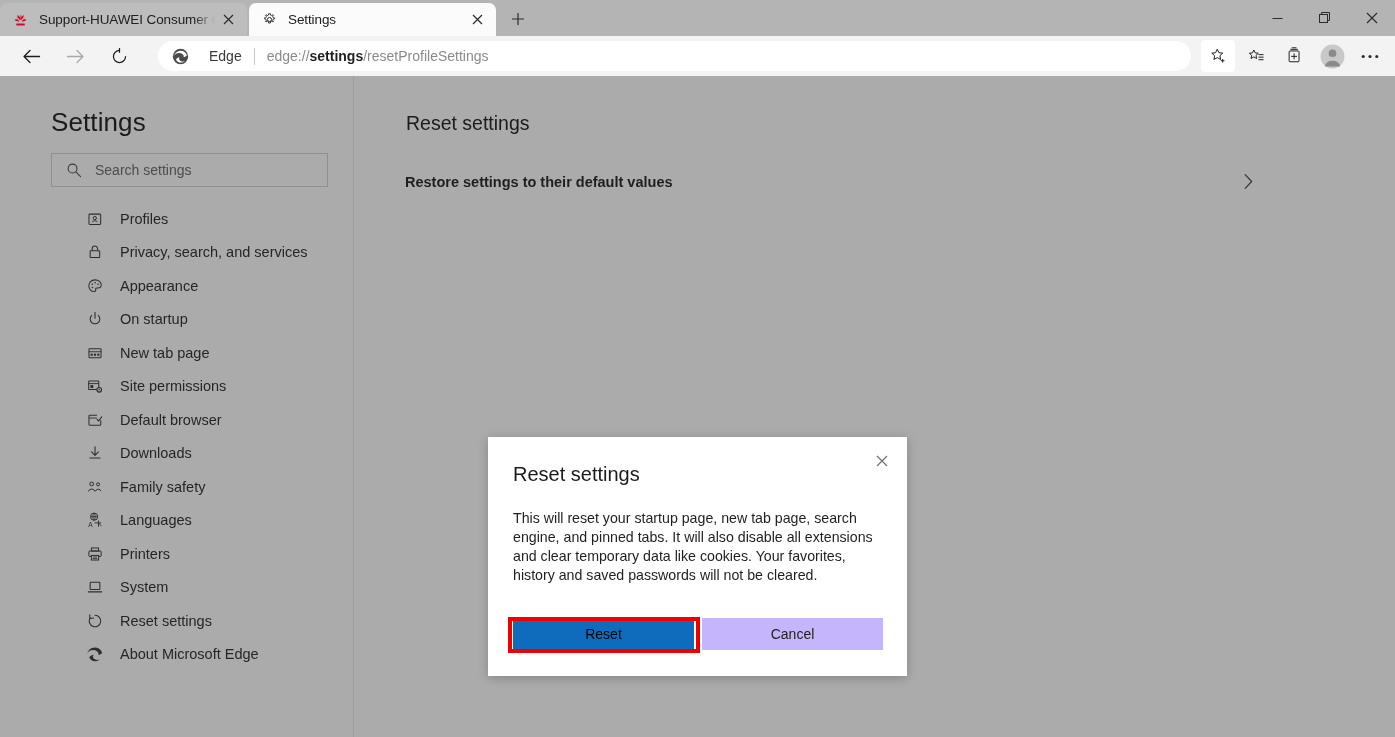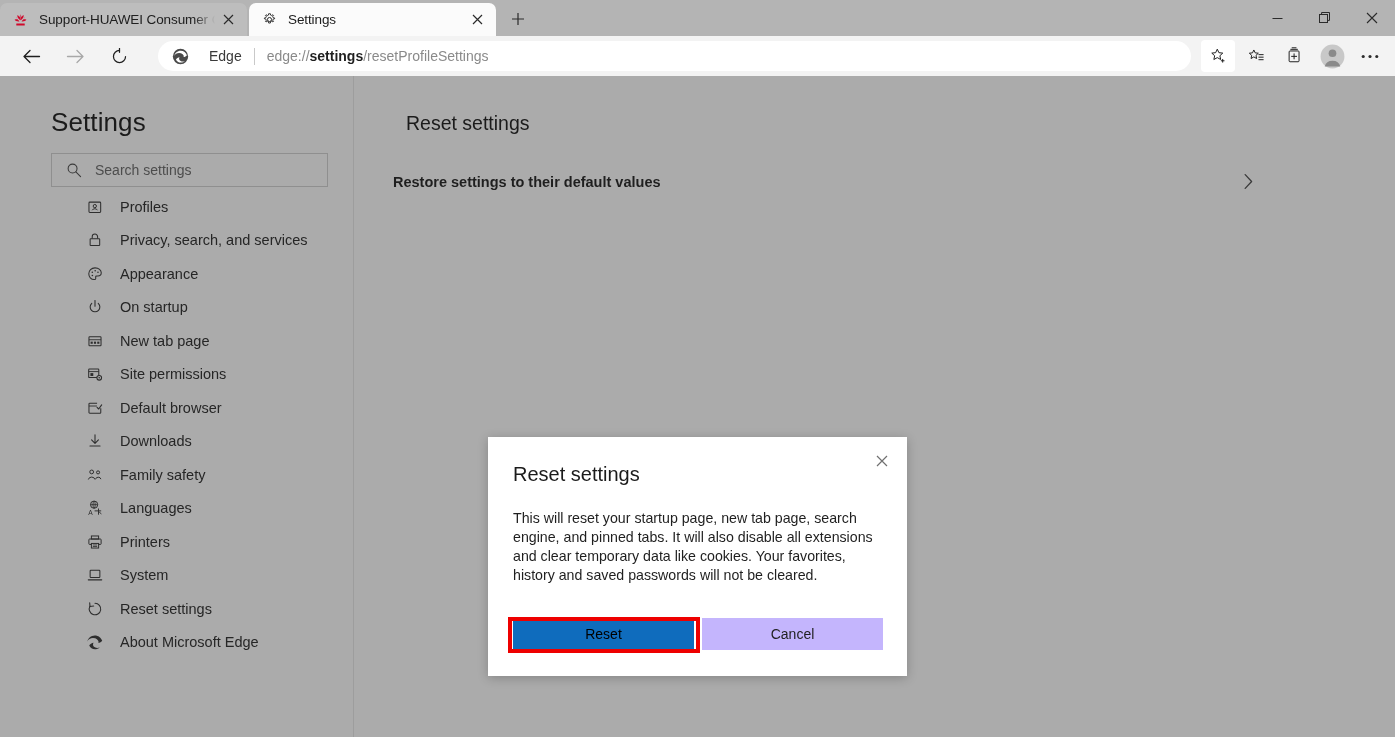"Restore settings to their default" .restore-label { margin-left: 38px -> 50px }
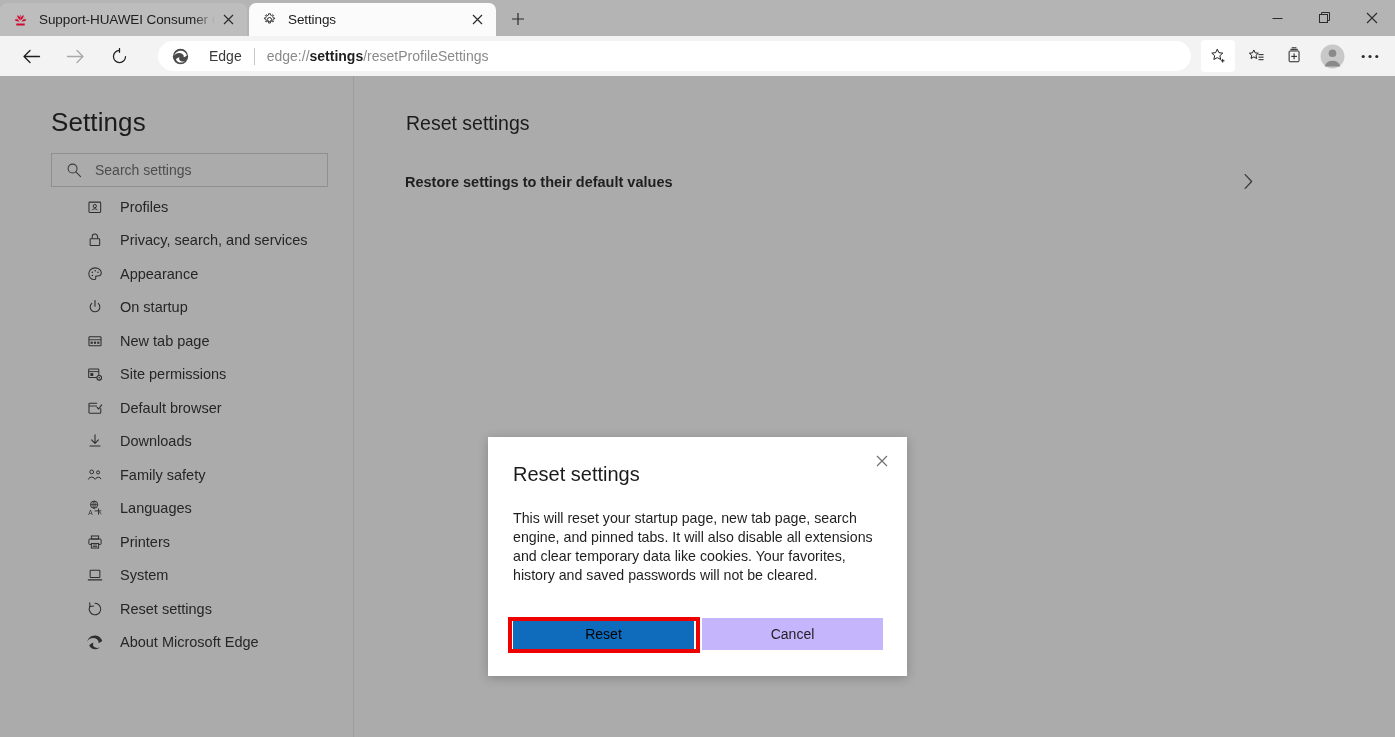"Profiles" .navlist { top: 114px -> 126px }
